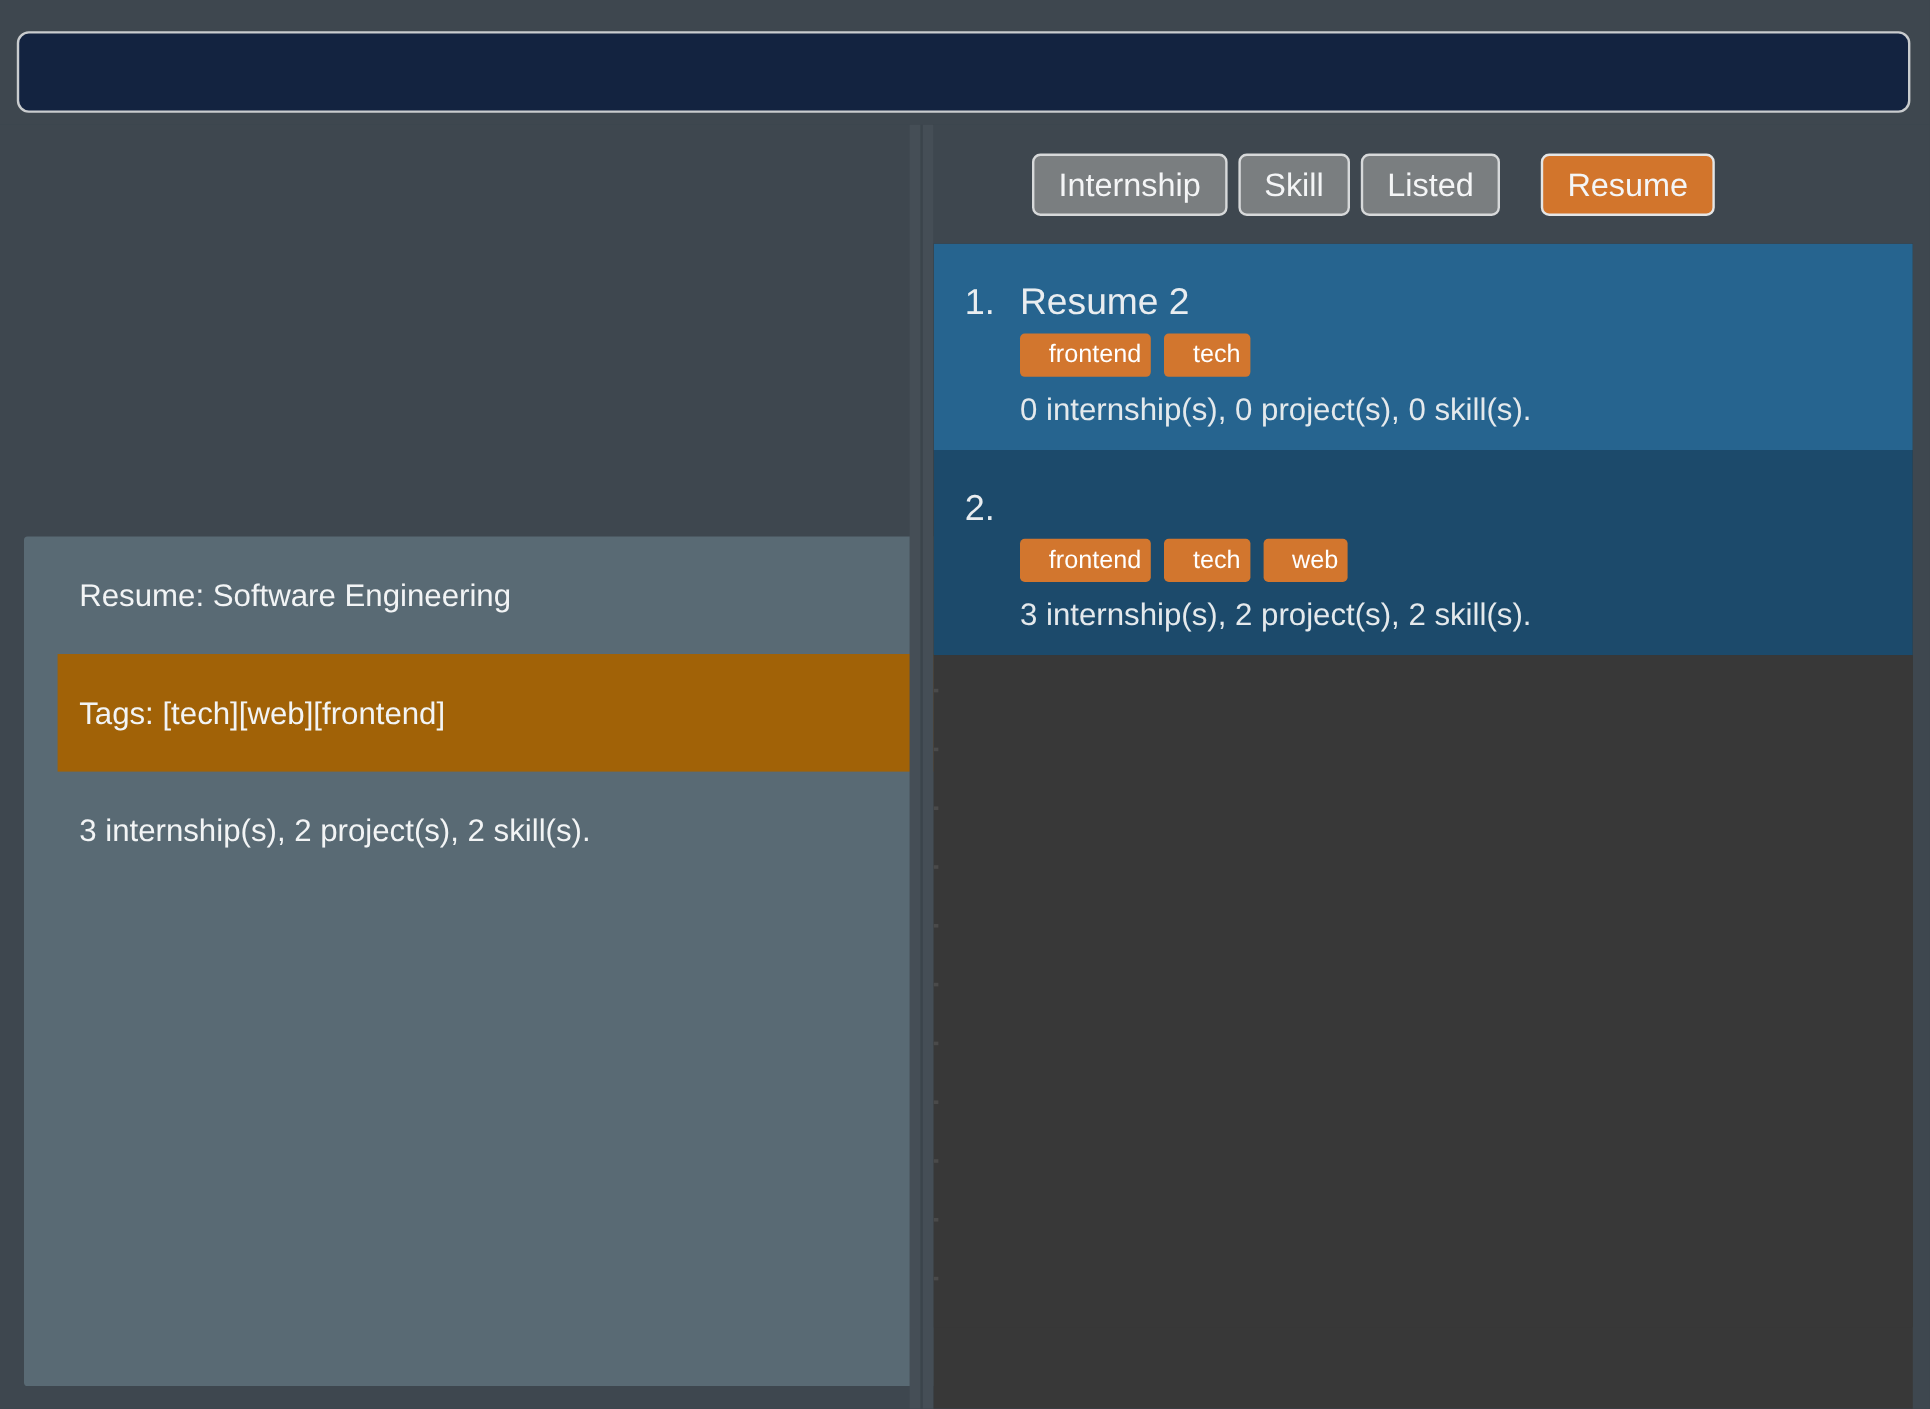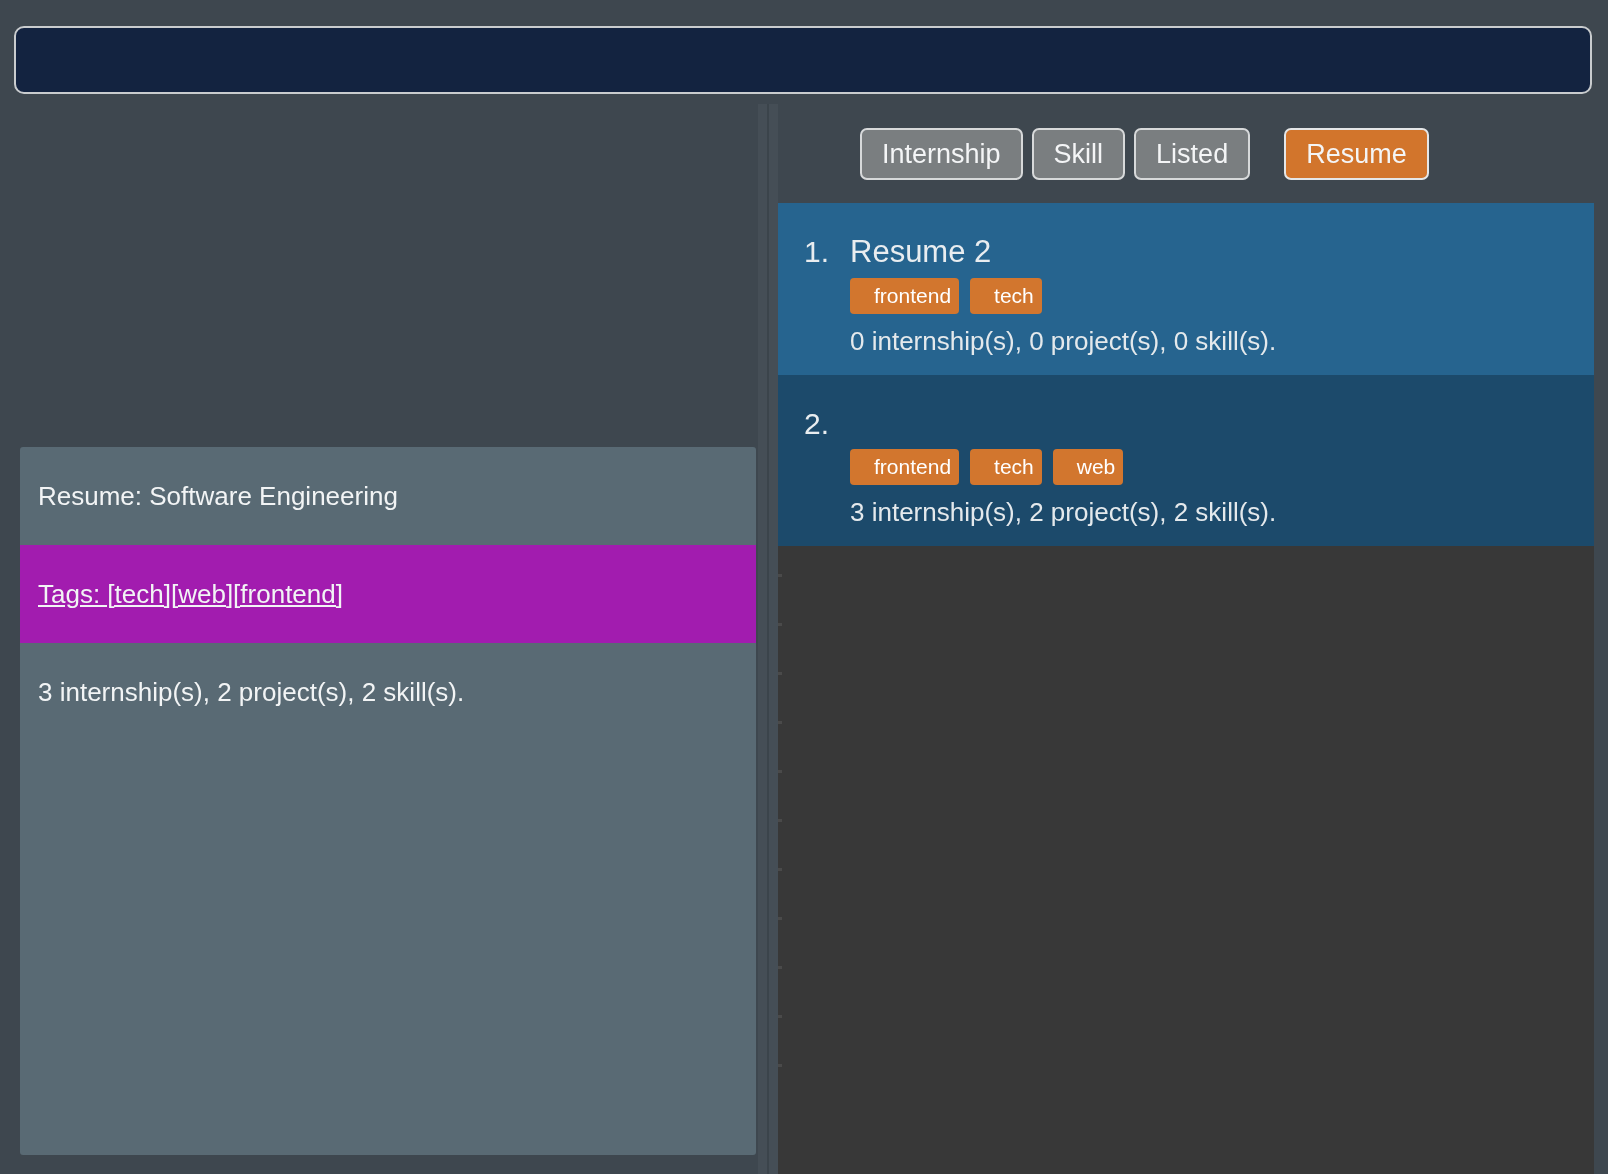"Resume: Software Engineering" .detail-panel { padding-left: none -> 28px }
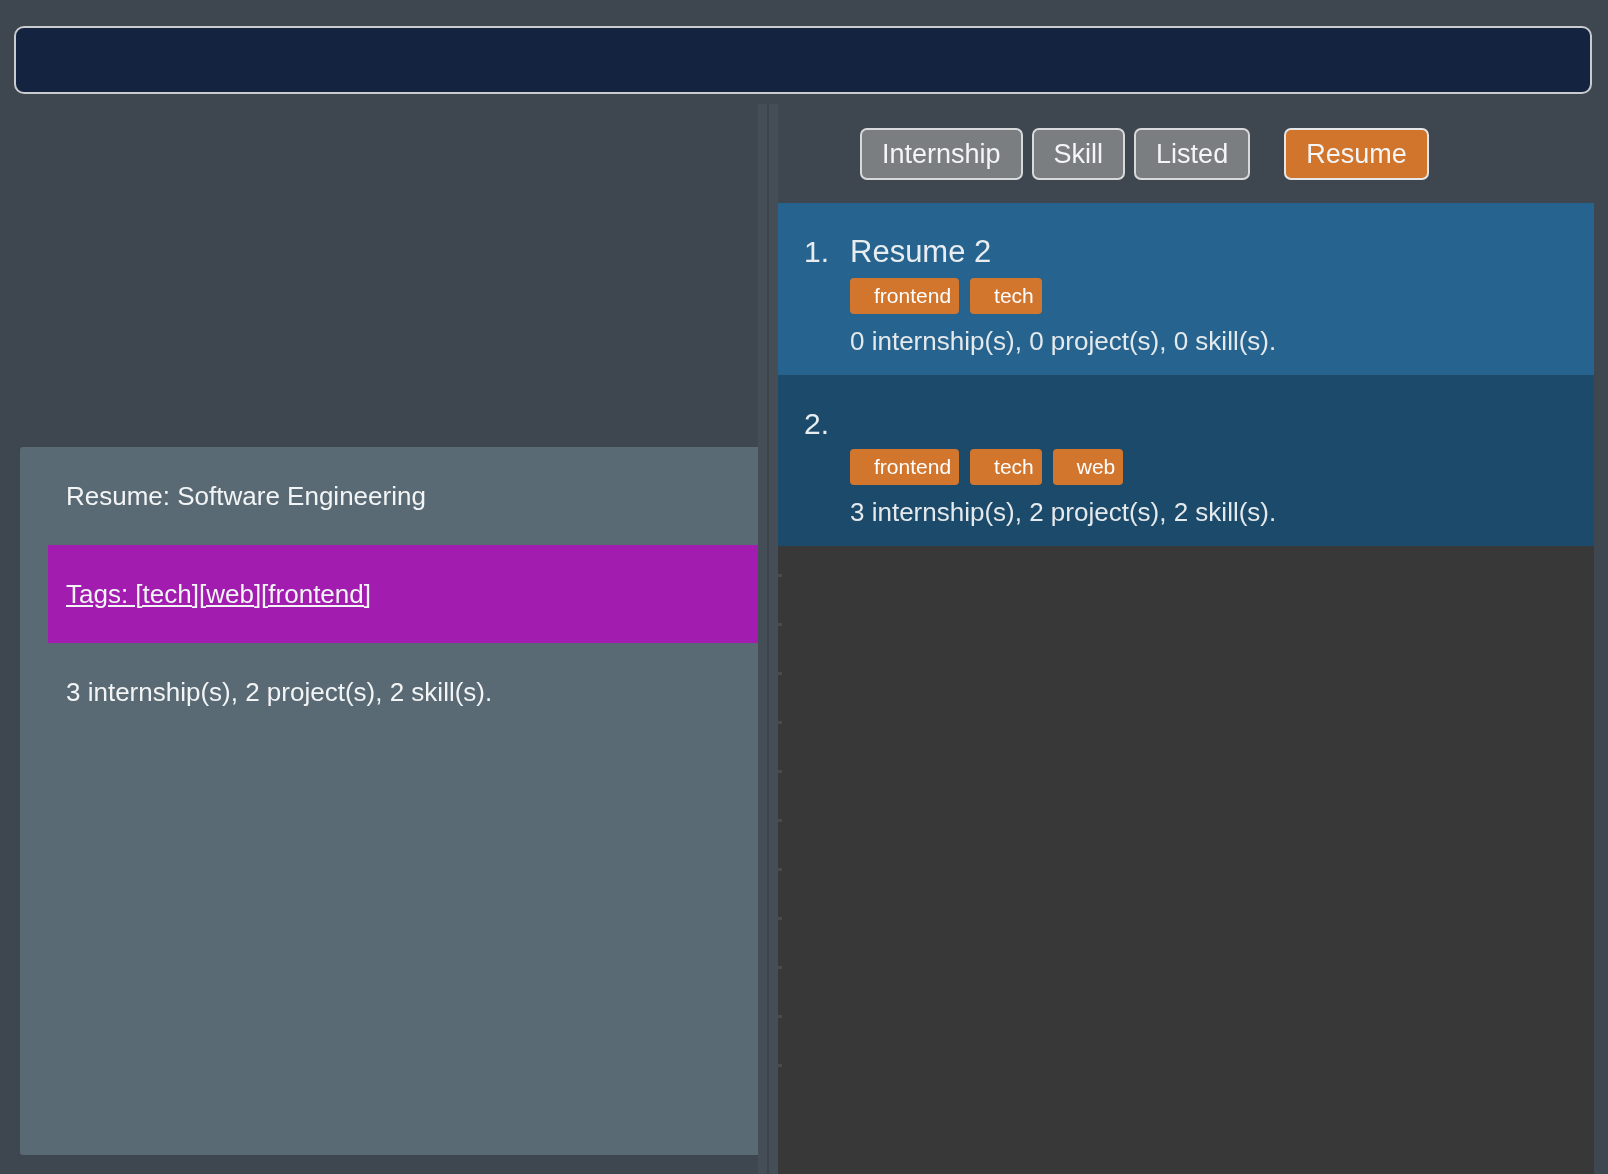"Tags: [tech][web][frontend]" .detail-row.selected { background: #a21caf -> #a16207; text-decoration: underline -> none }
